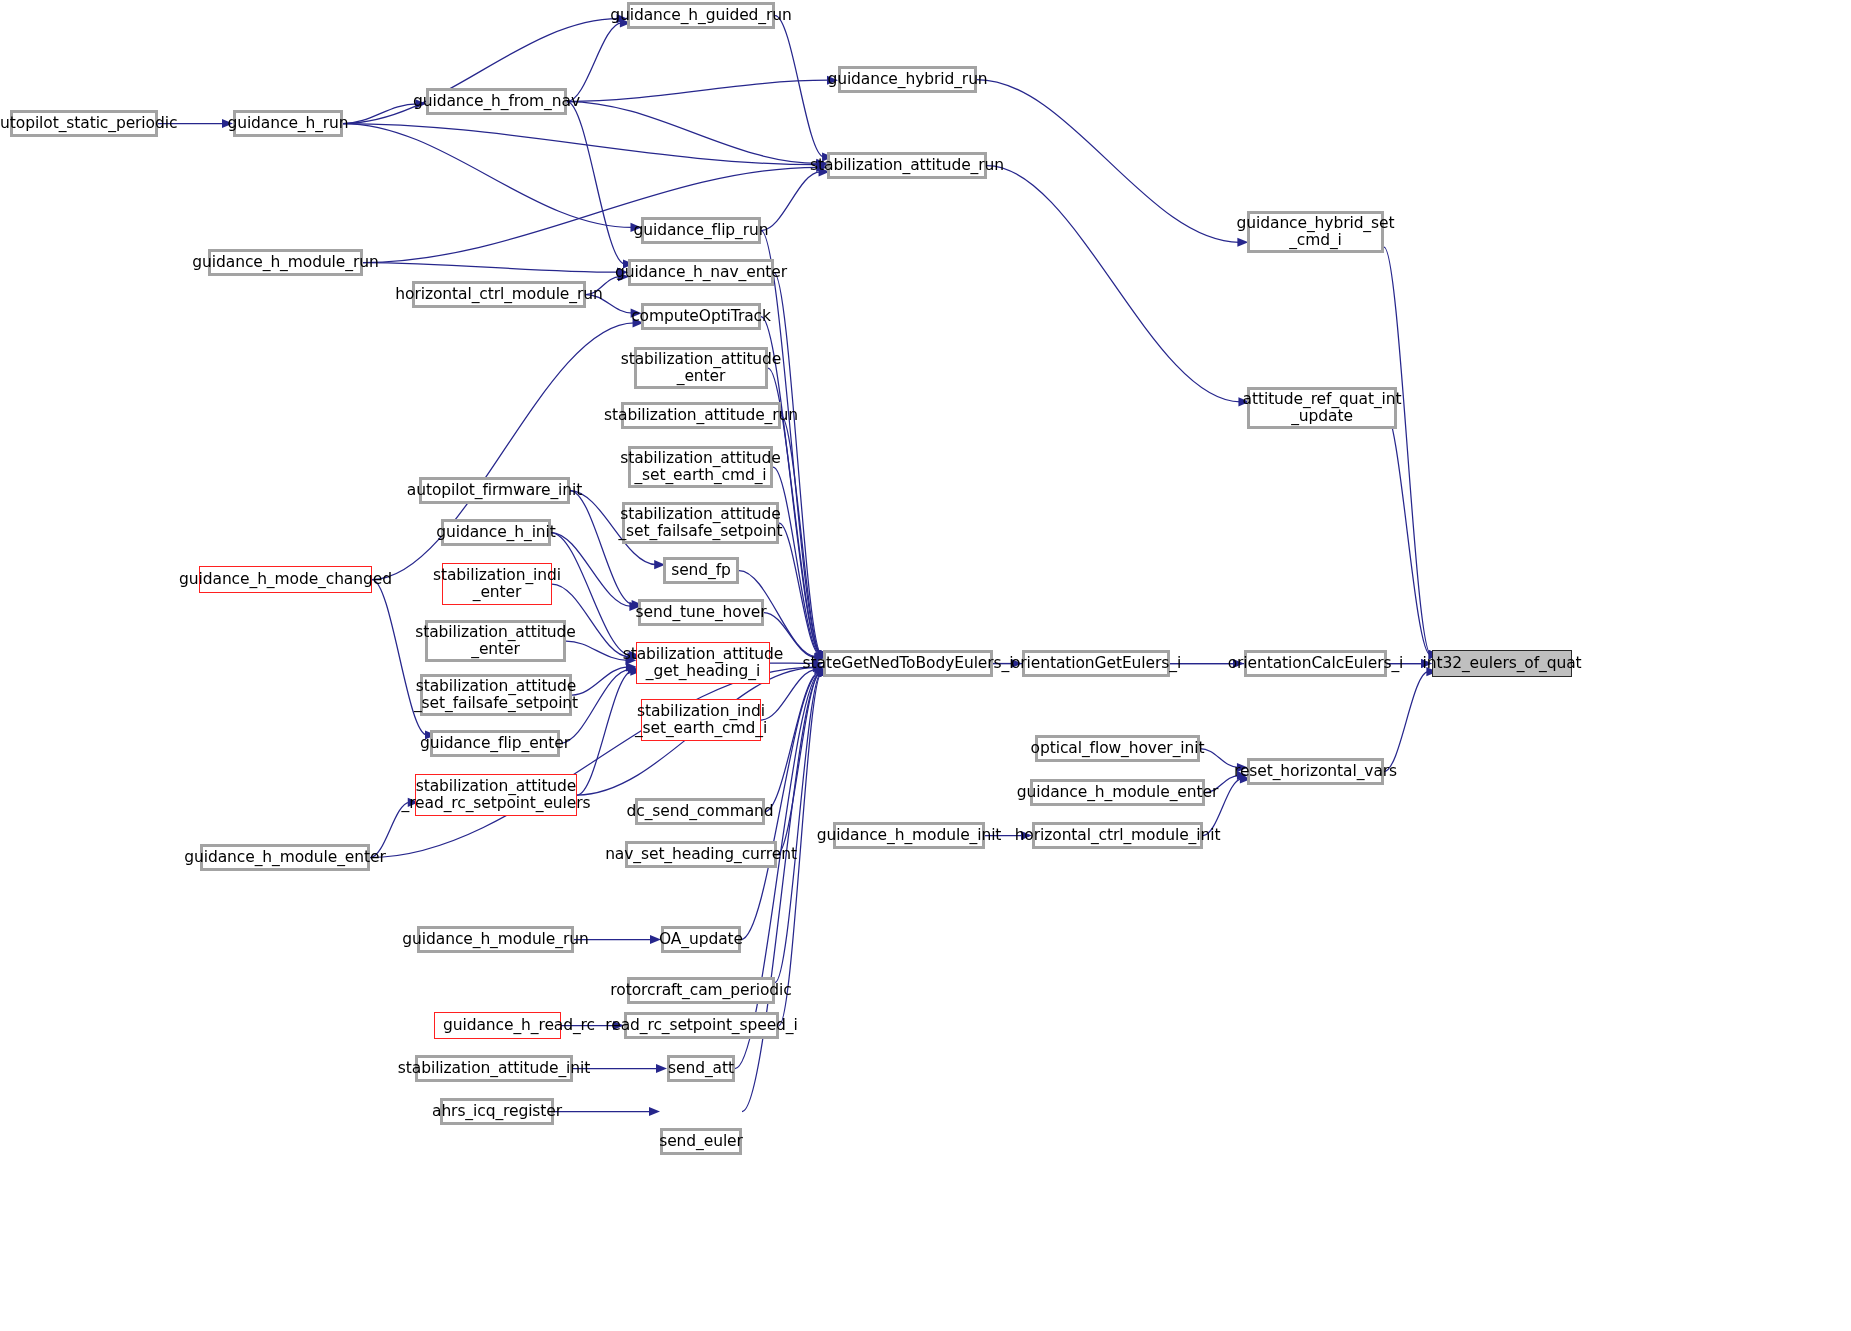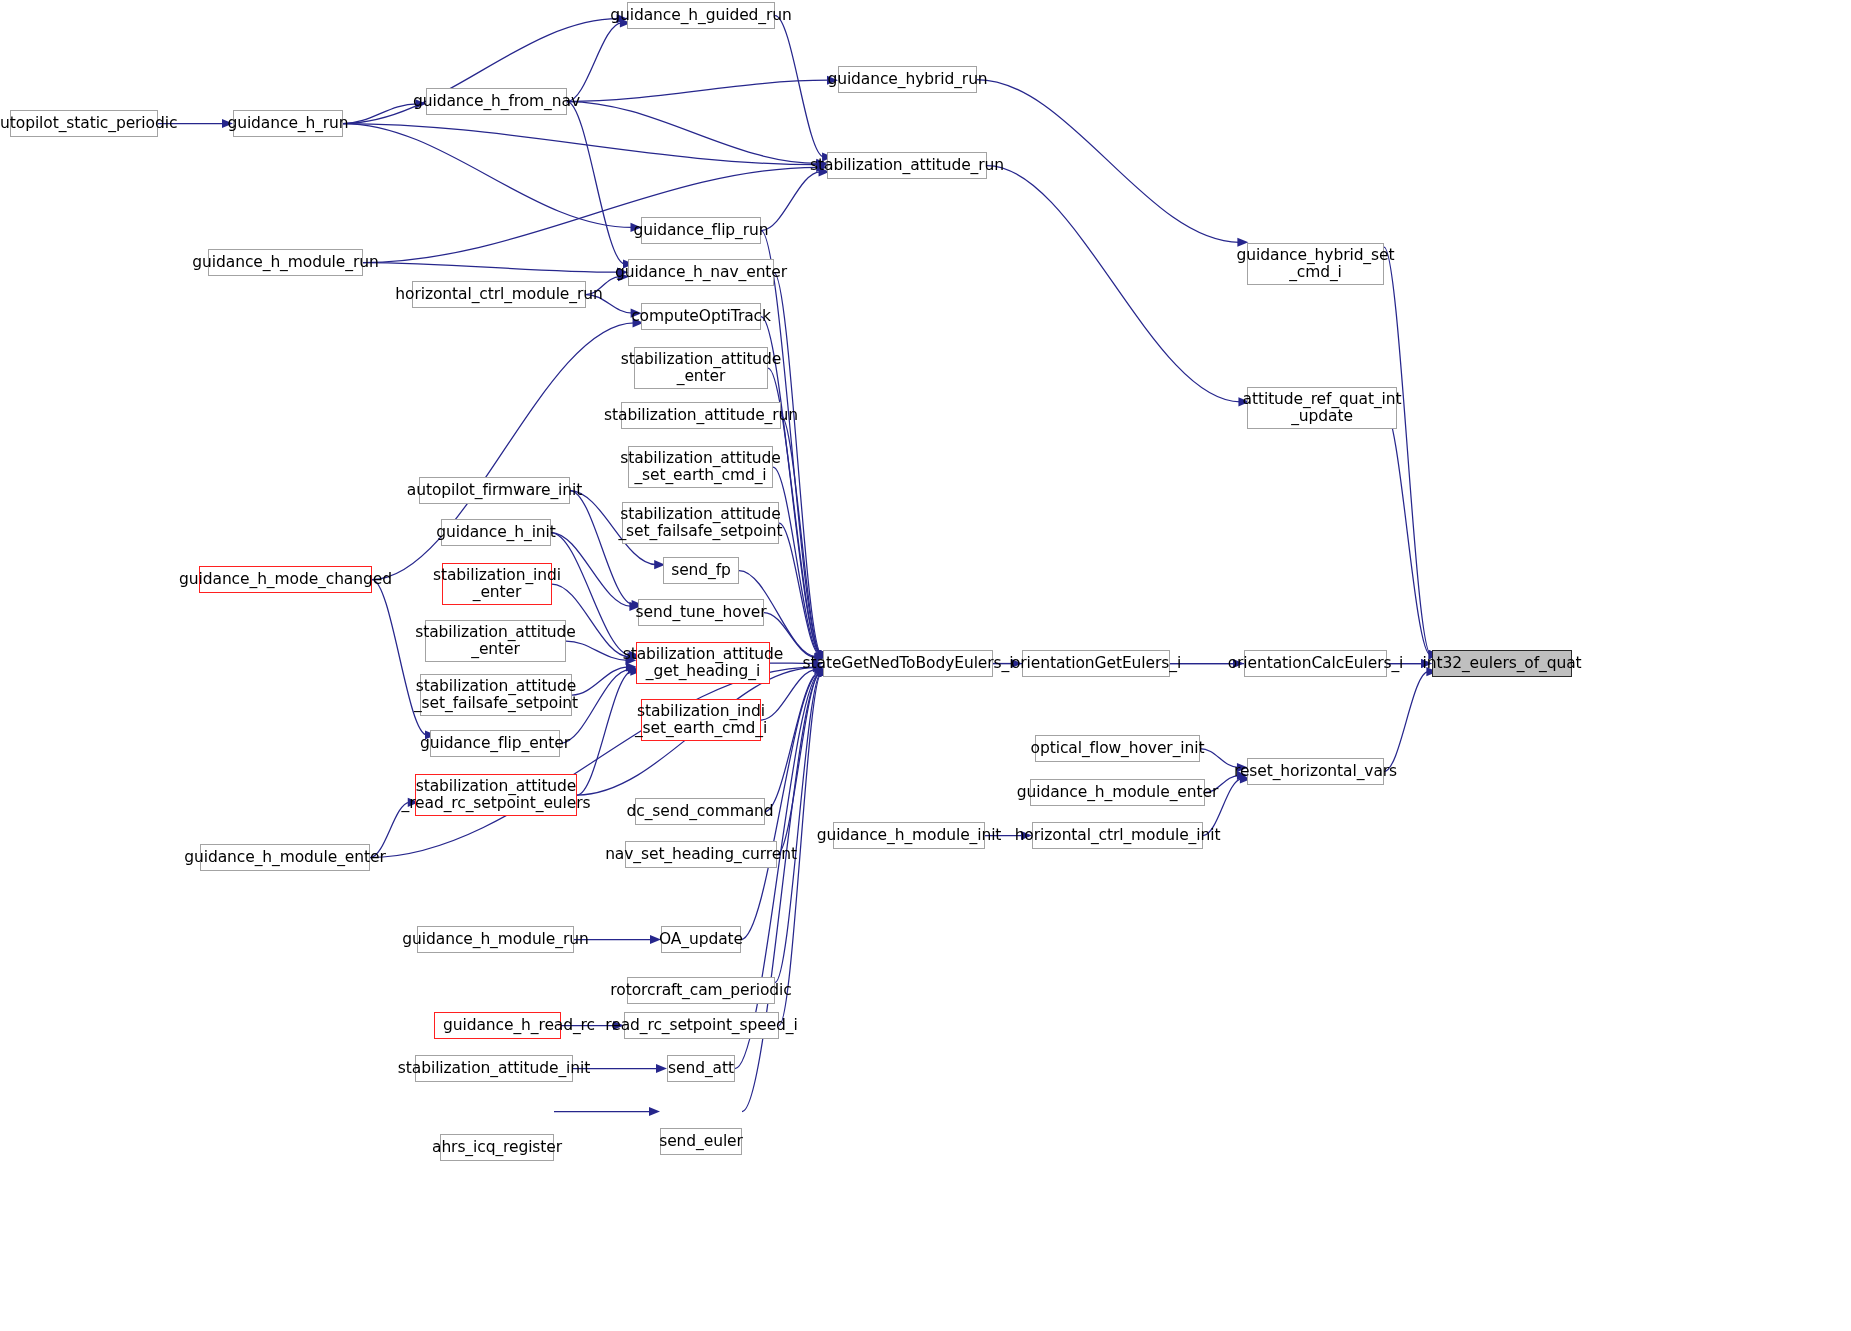"guidance_h_guided_run" .node { border: 1px solid #a3a3a3 -> 3px solid #a3a3a3 }
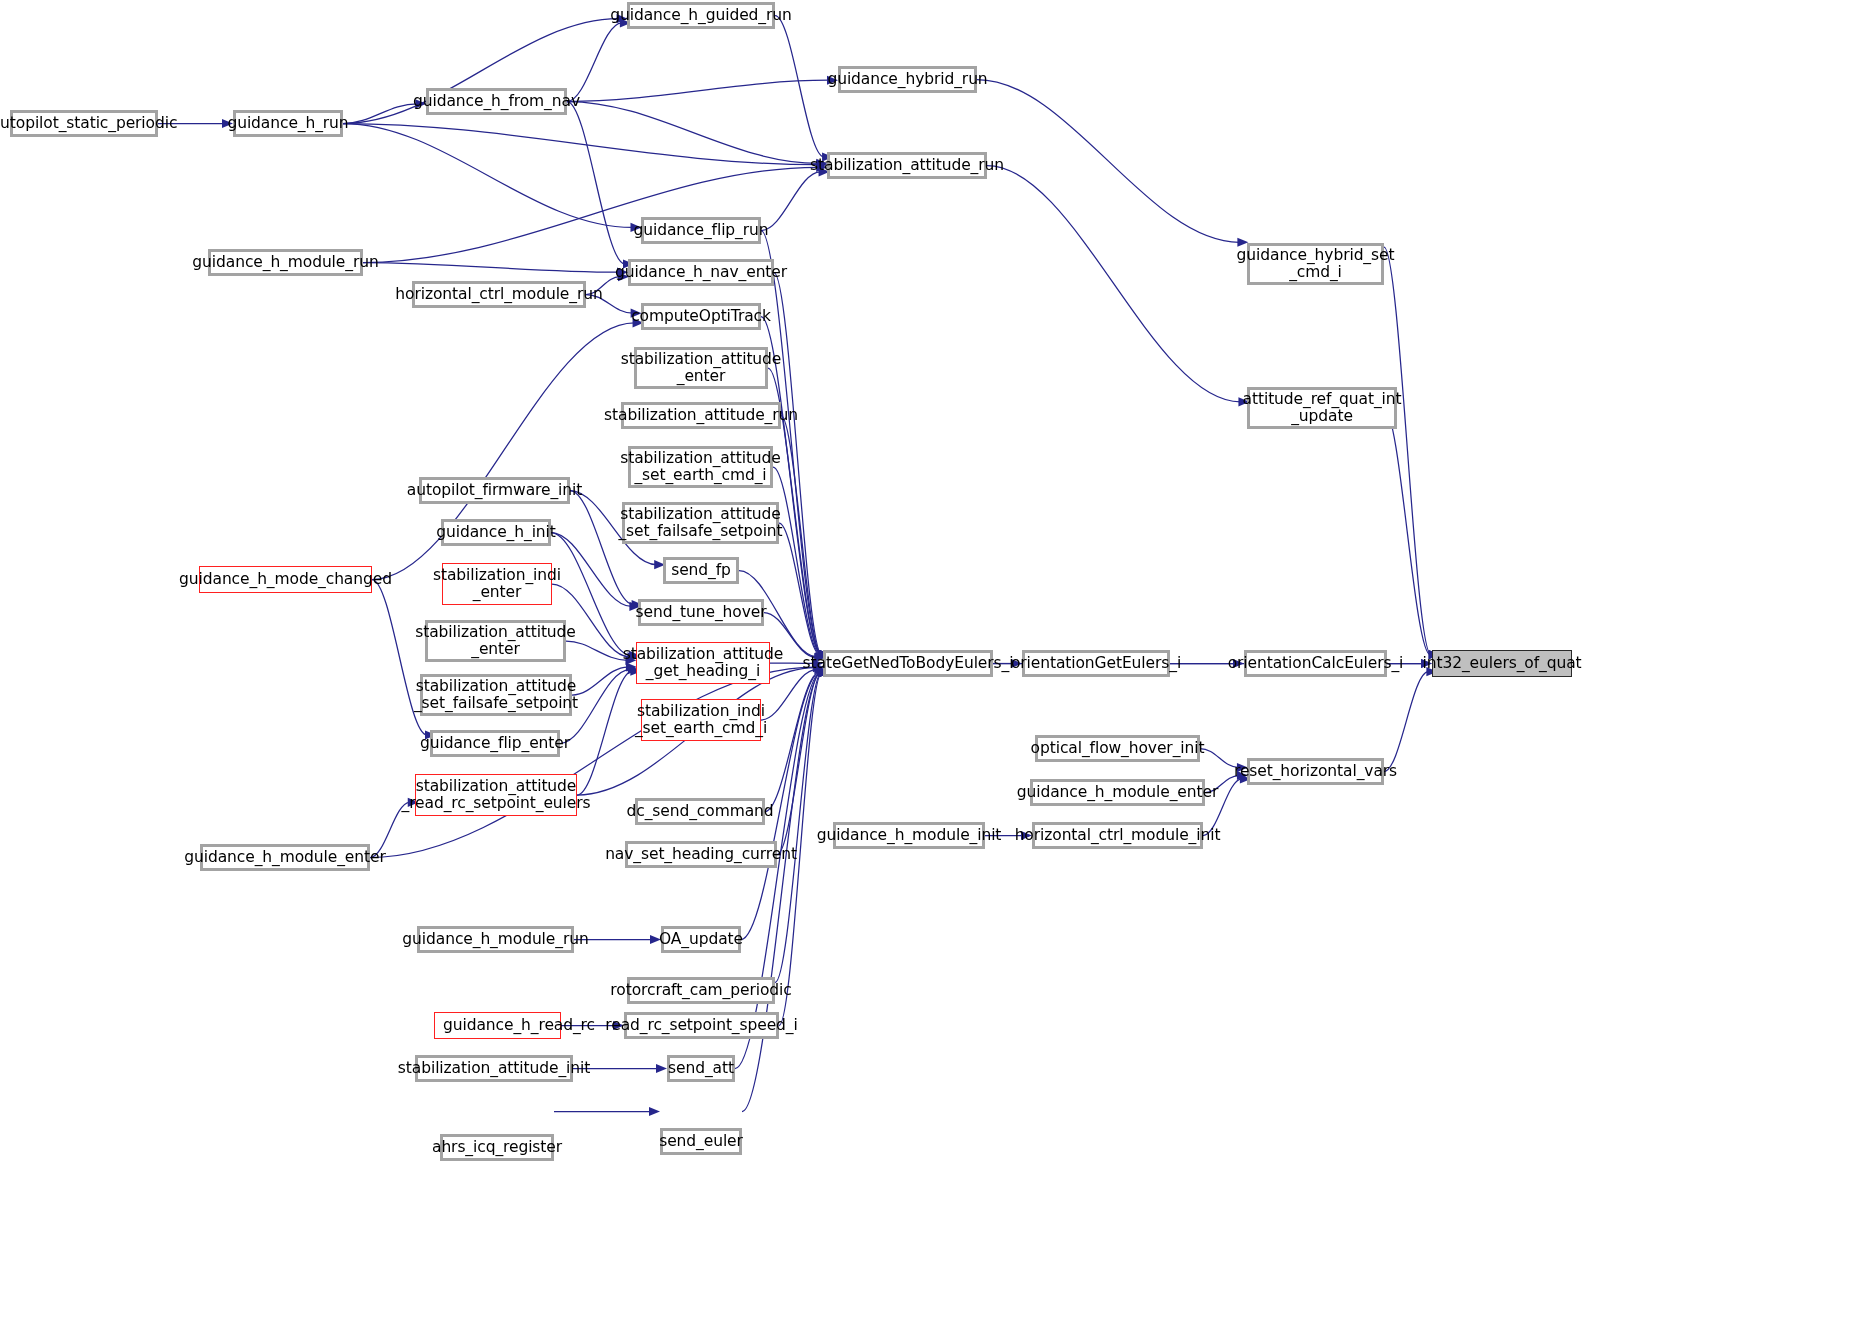"guidance_hybrid_set" div.node { top: 243px -> 211px }
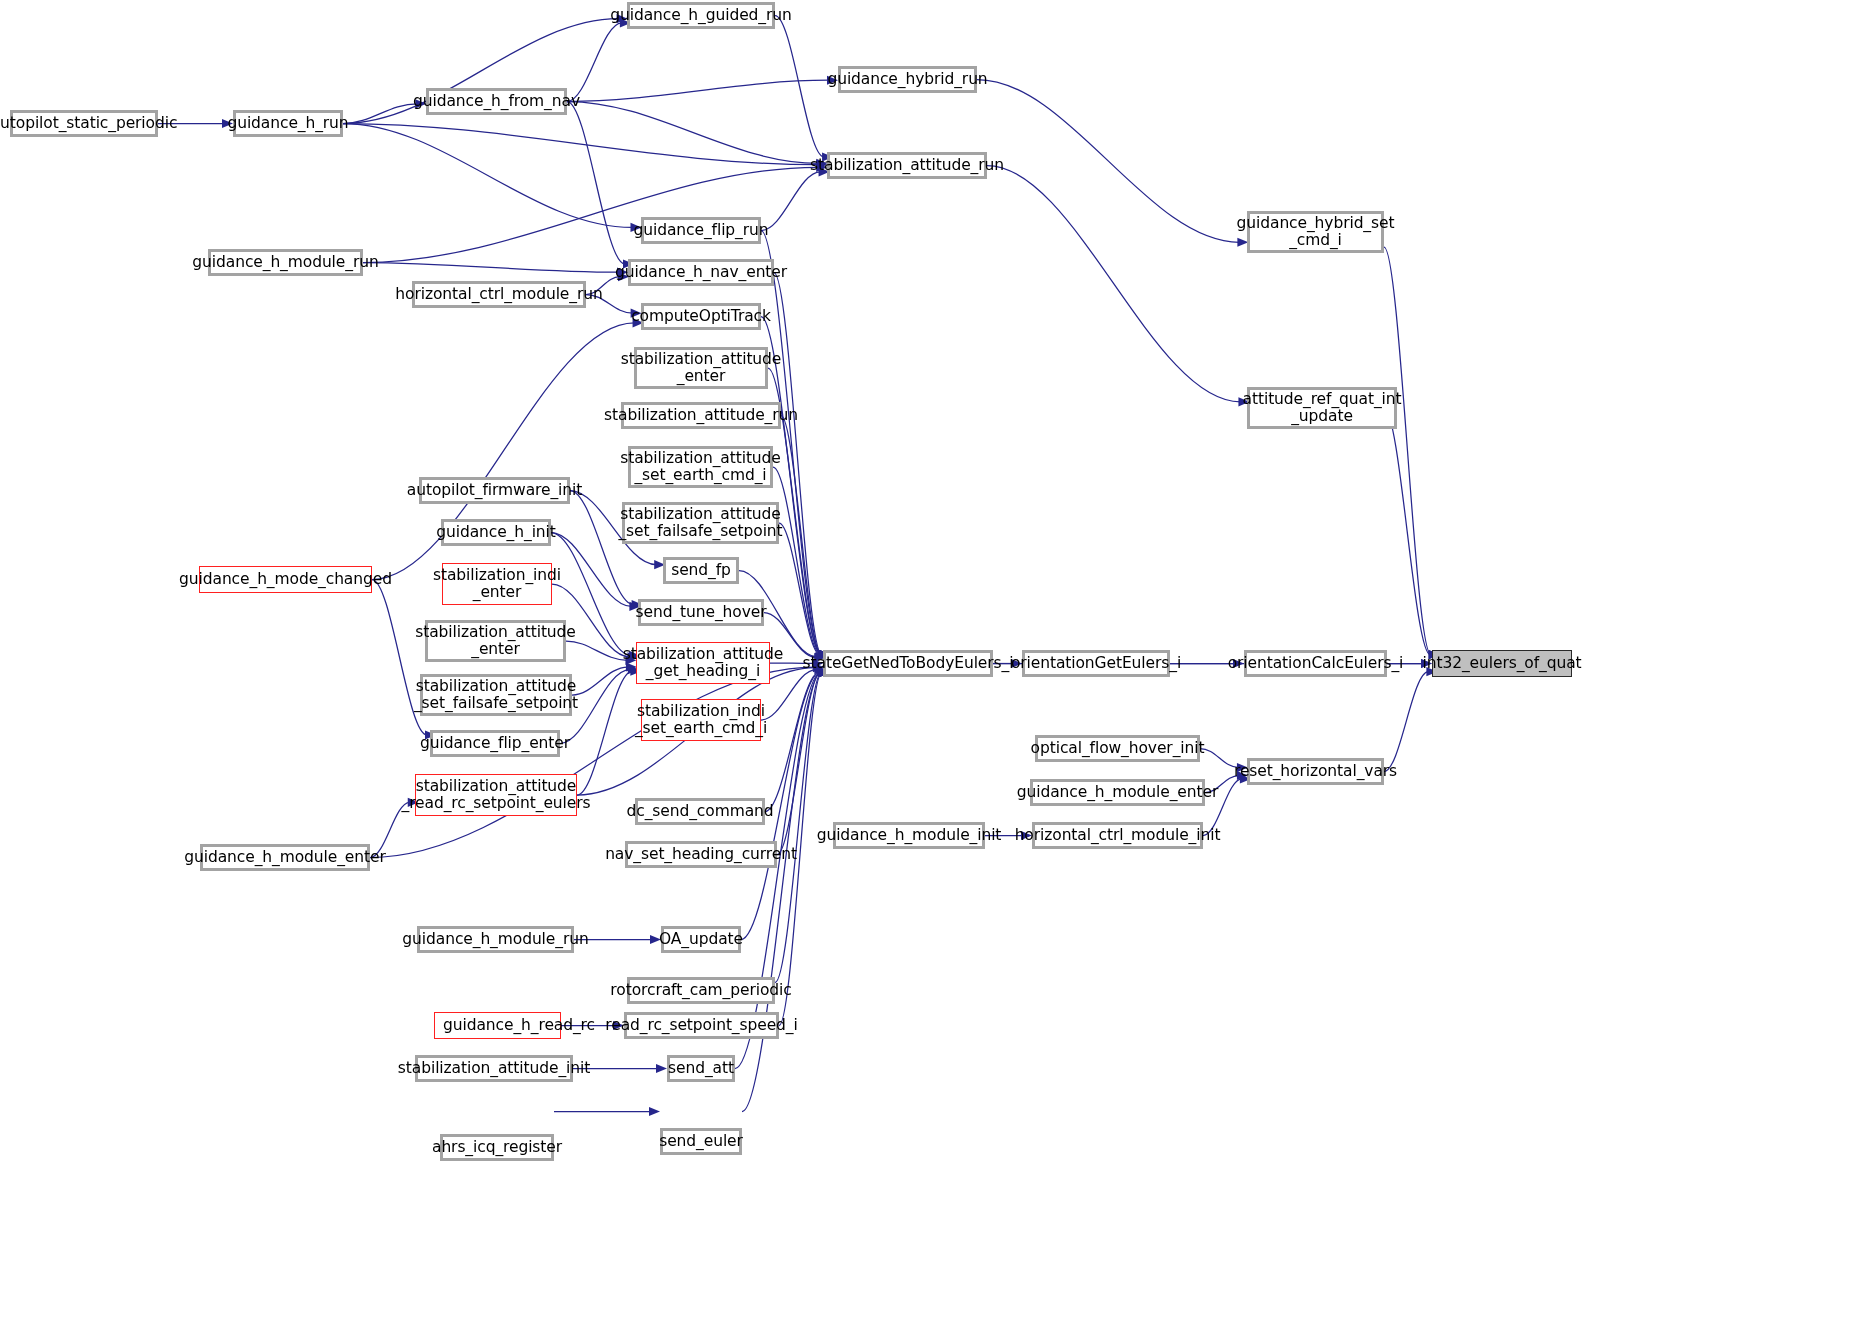"ahrs_icq_register" div.node { margin-top: 36px -> none }
